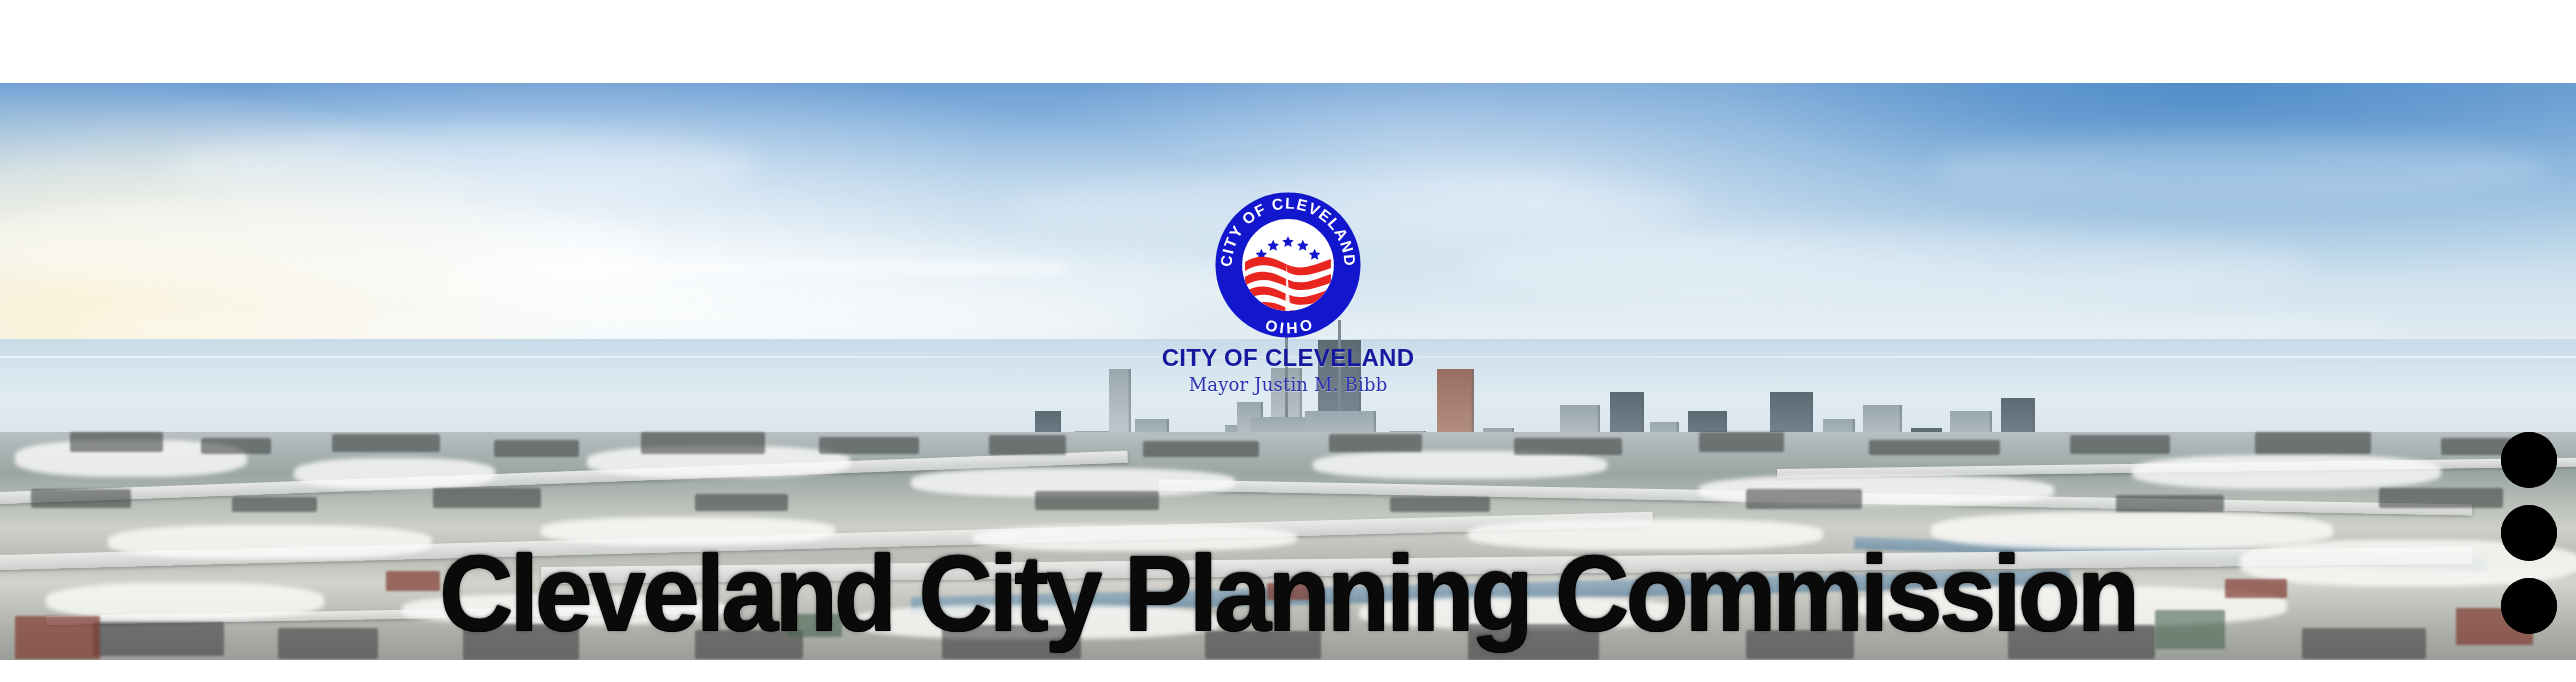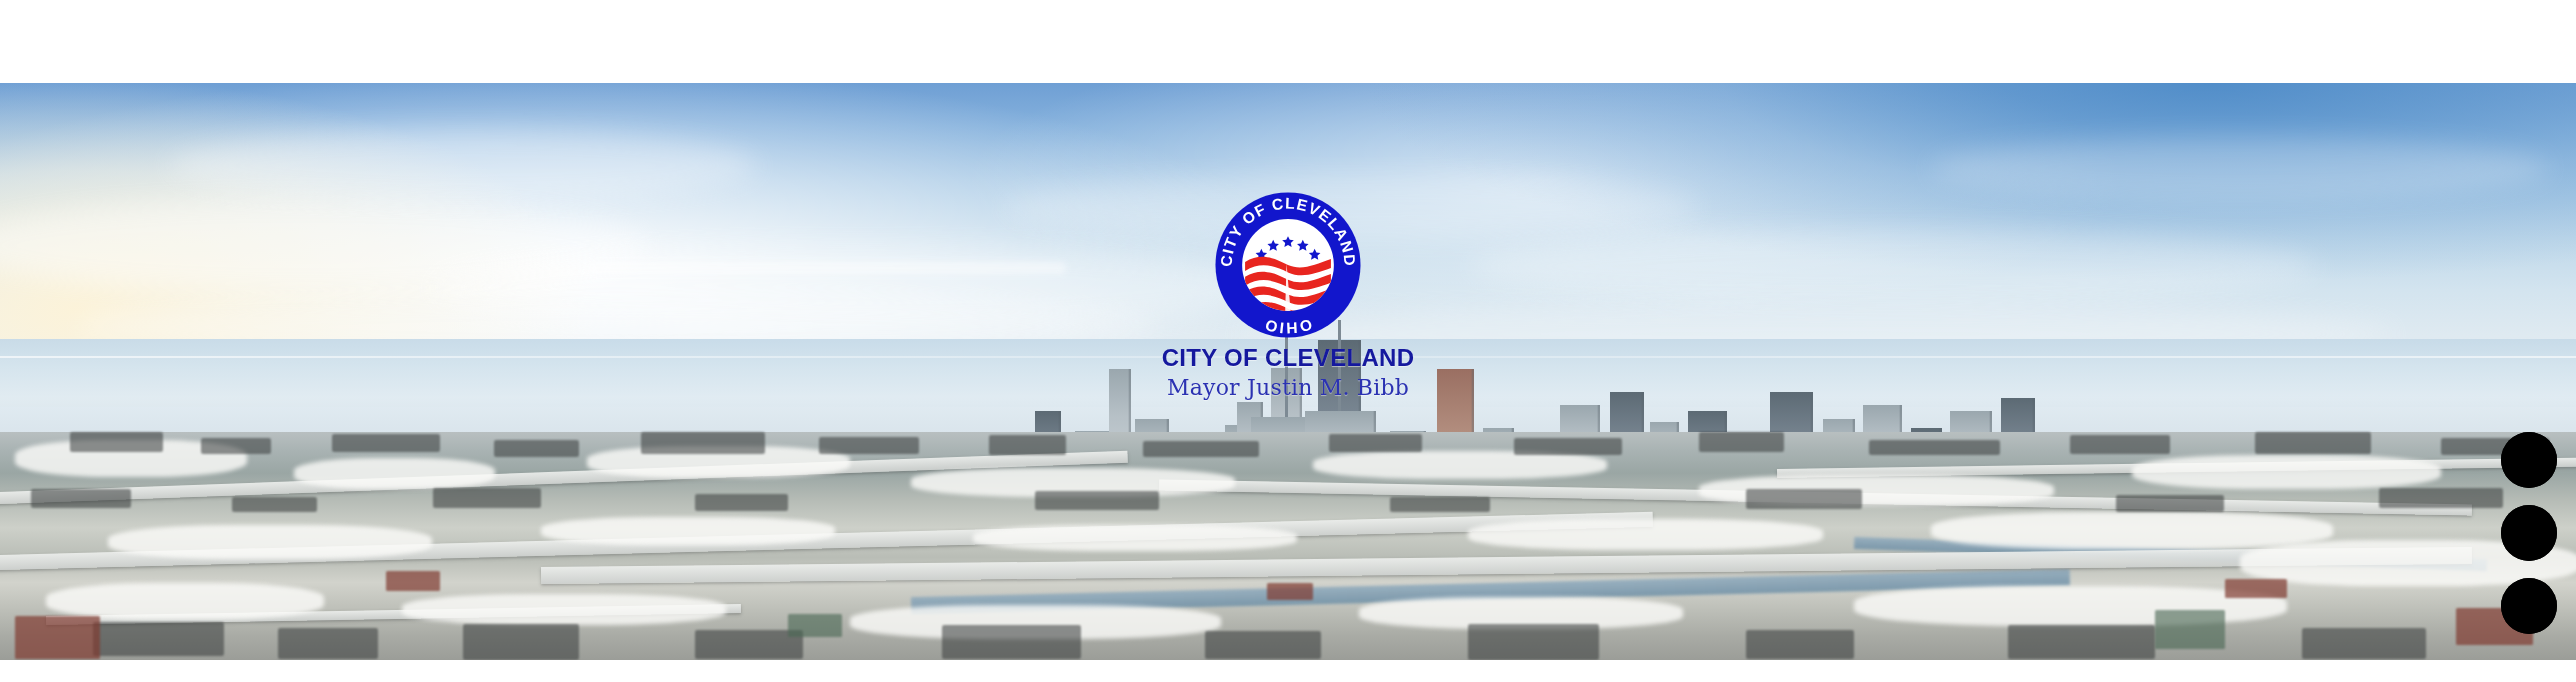"Mayor Justin M. Bibb" #logo-mayor { font-size: 22px -> 18px }
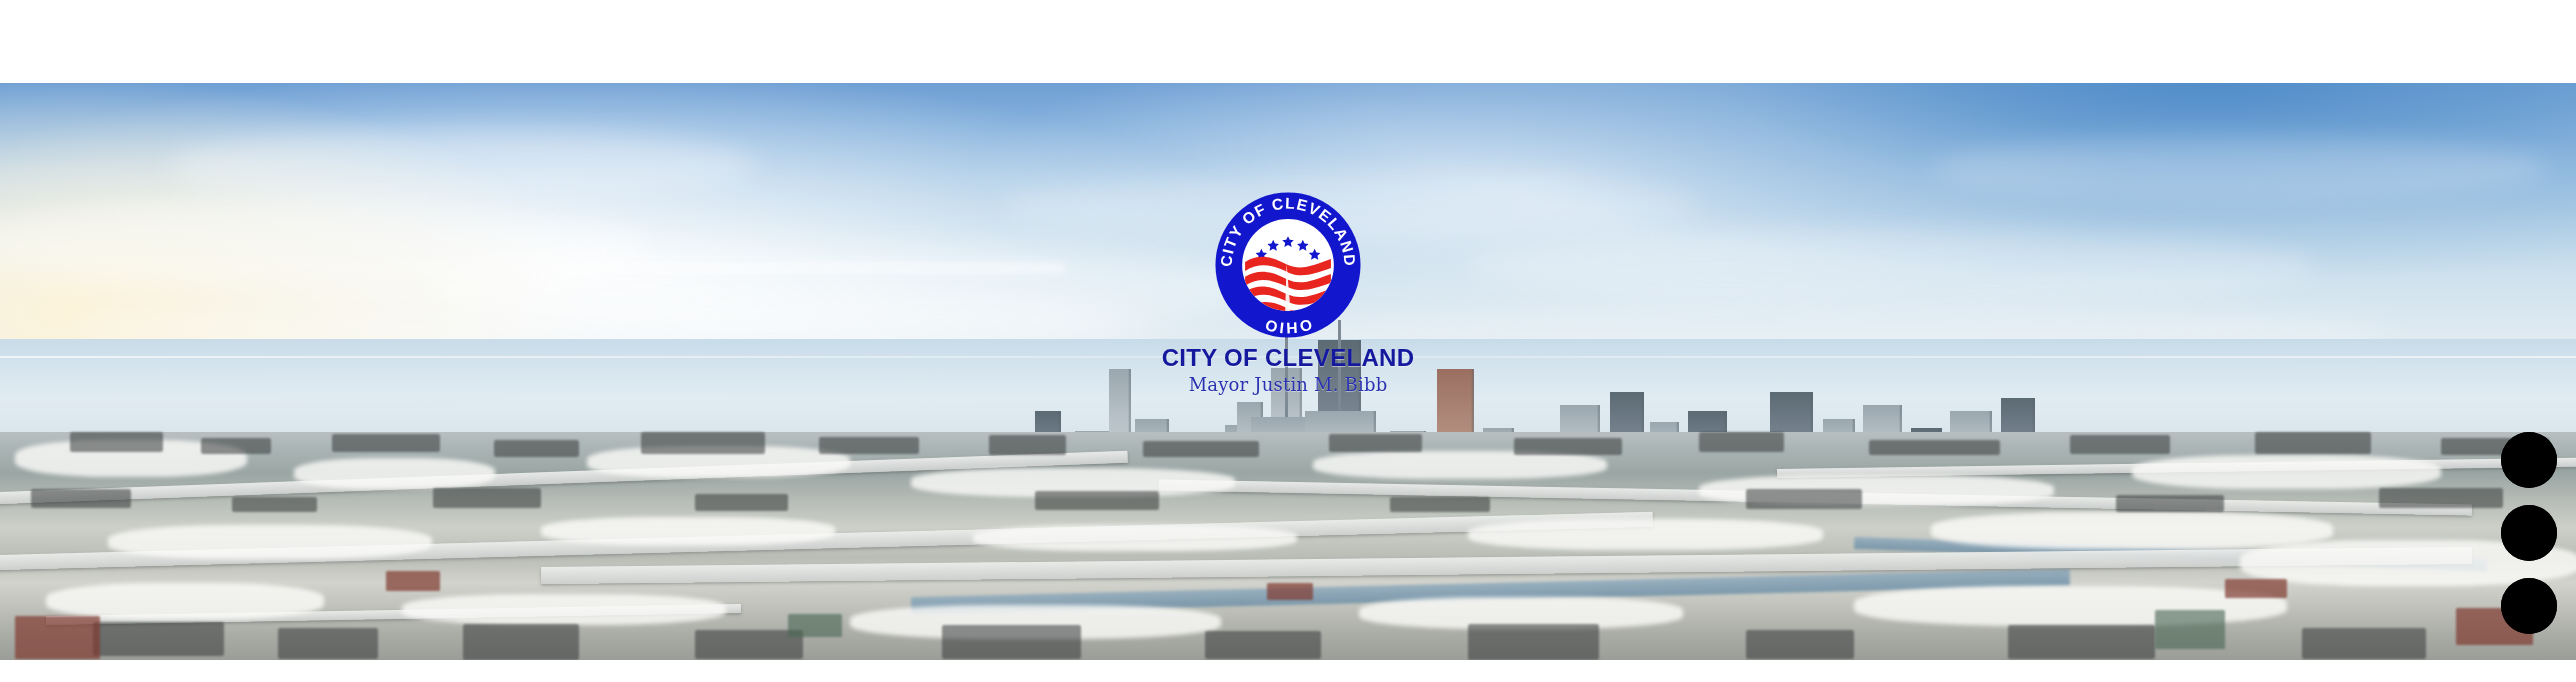"Cleveland City Planning Commission" div { html: none -> <div> <span>Cleveland City Planning Commission</span> </div> }
